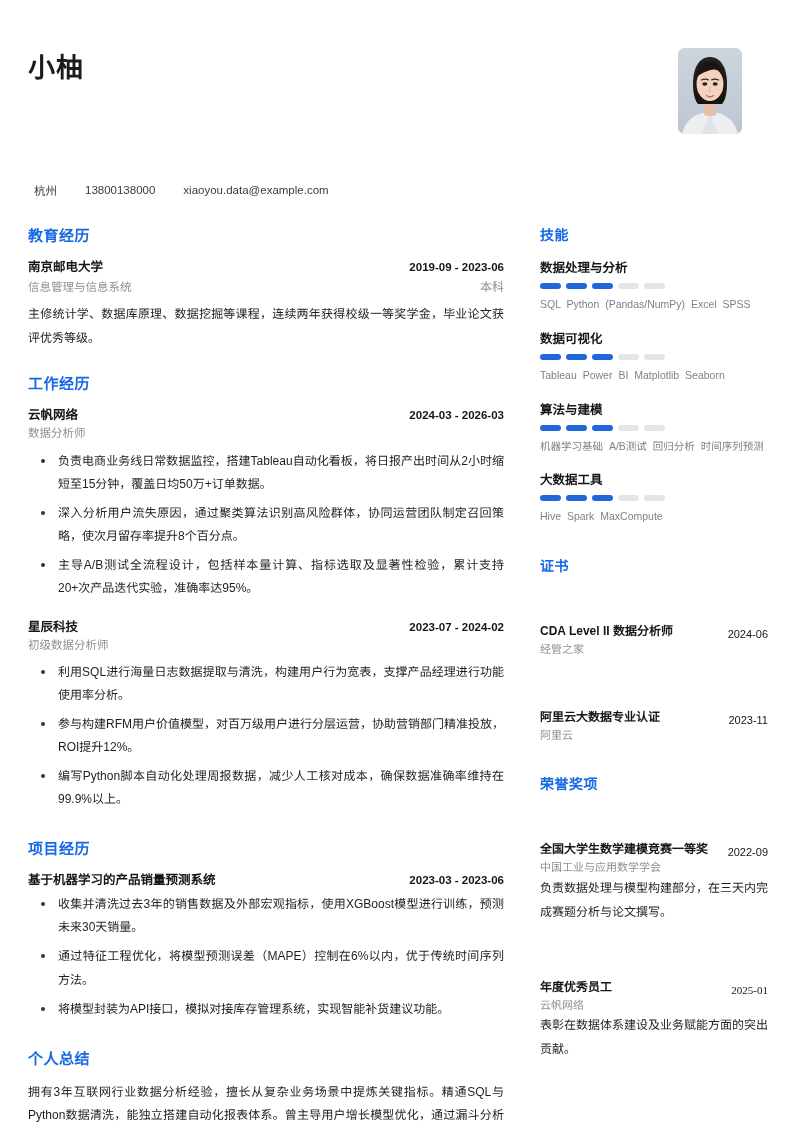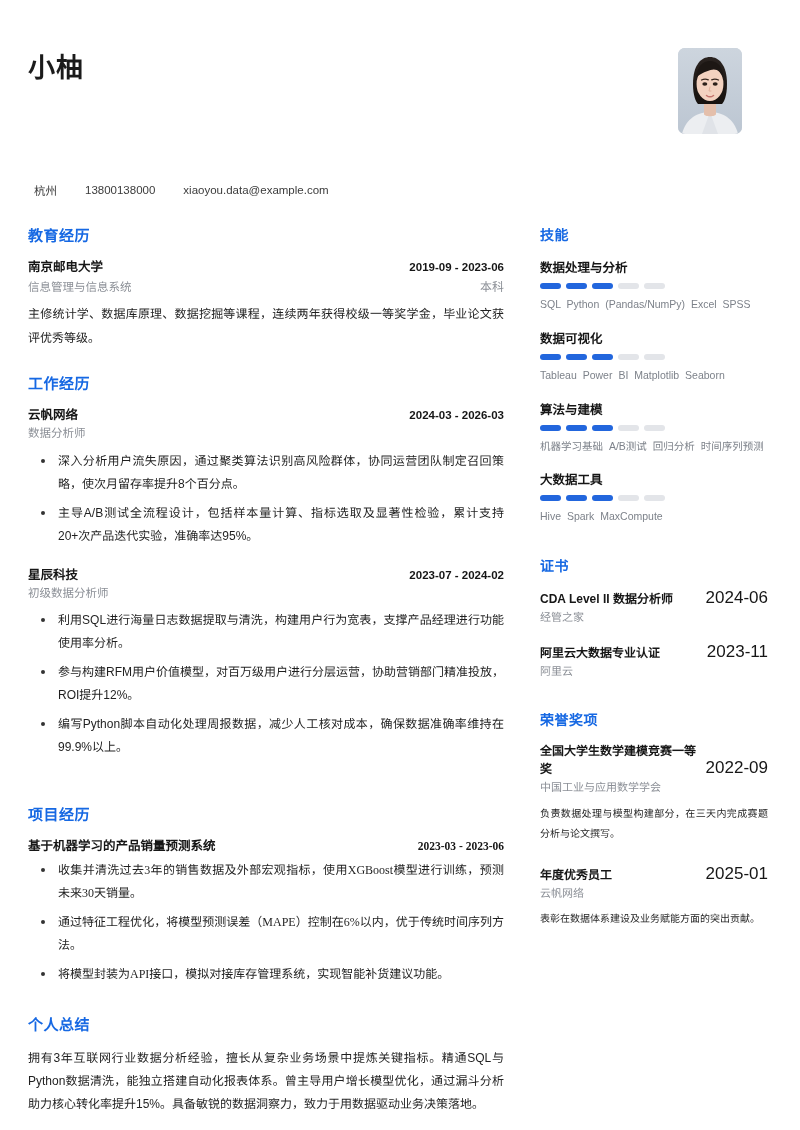"负责电商业务线日常数据监控，搭建Tableau自动化看板，将日报产出时间从2小时" div.bullet { html: none -> <div>负责电商业务线日常数据监控，搭建Tableau自动化看板，将日报产出时间从2小时缩短至15分钟，覆盖日均50万+订单数据。</div> }
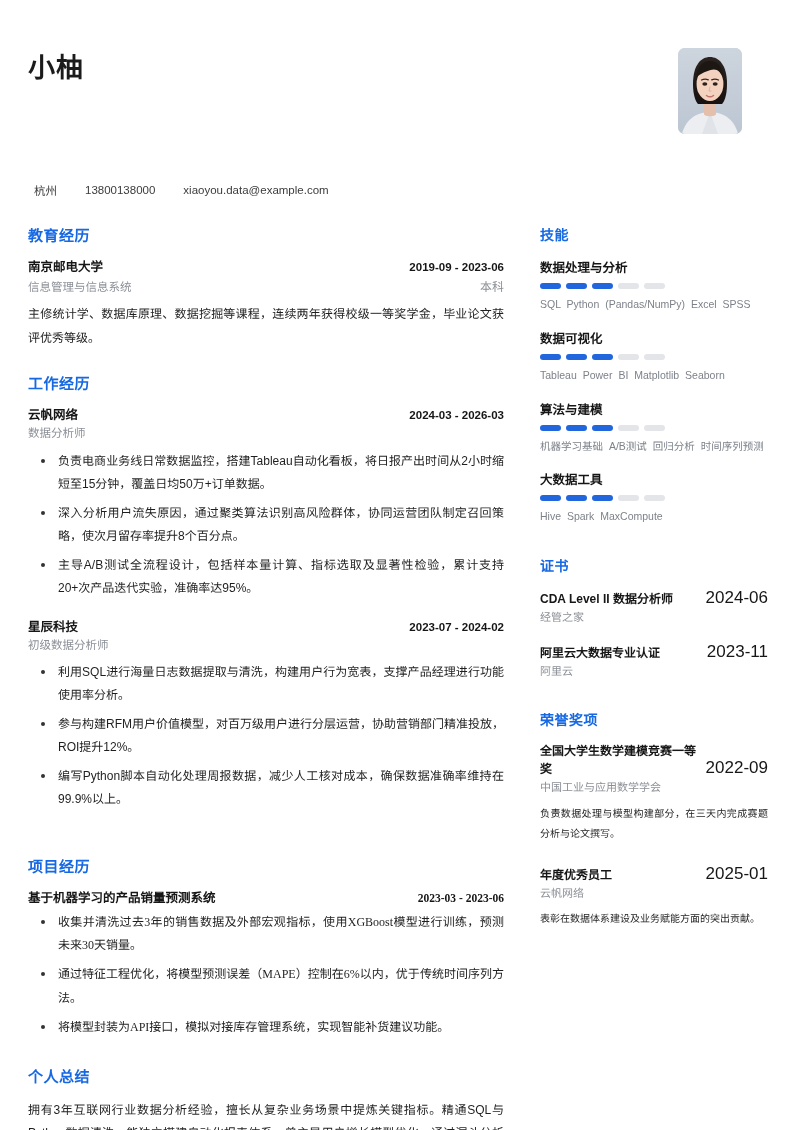"2024-06" .r-date { font-size: 17px -> 11px; margin-top: none -> 40px }
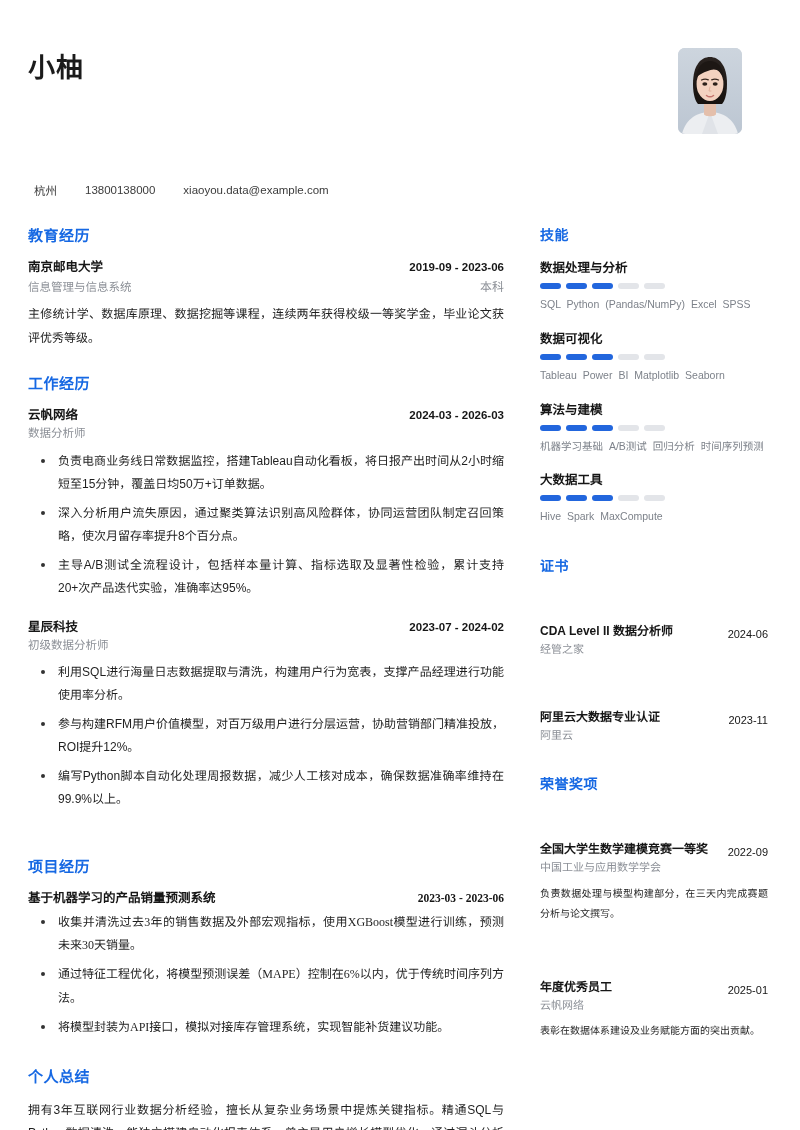"项目经历" div.section { font-family: Liberation Serif, serif -> none; margin-top: 44px -> 26px }
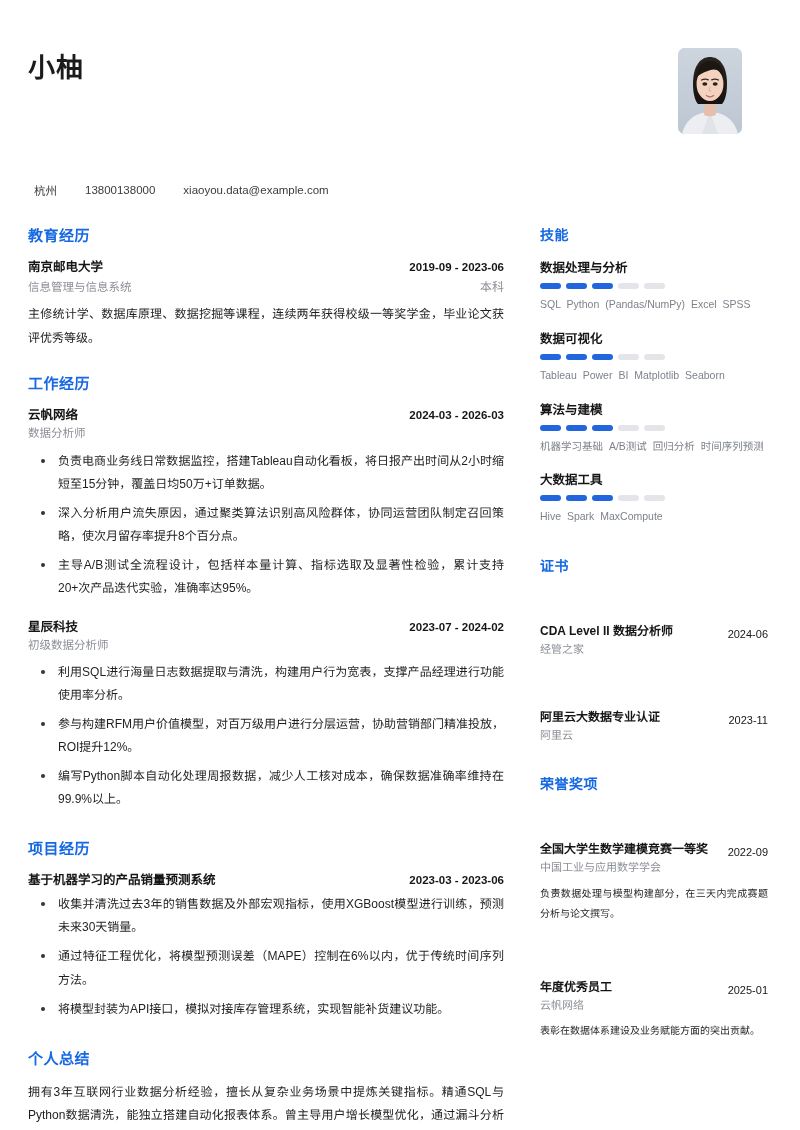"负责数据处理与模型构建部分，在三天内完成赛题分析与论文撰写。" .r-desc { font-size: 10px -> 12px; margin-top: 8px -> none }
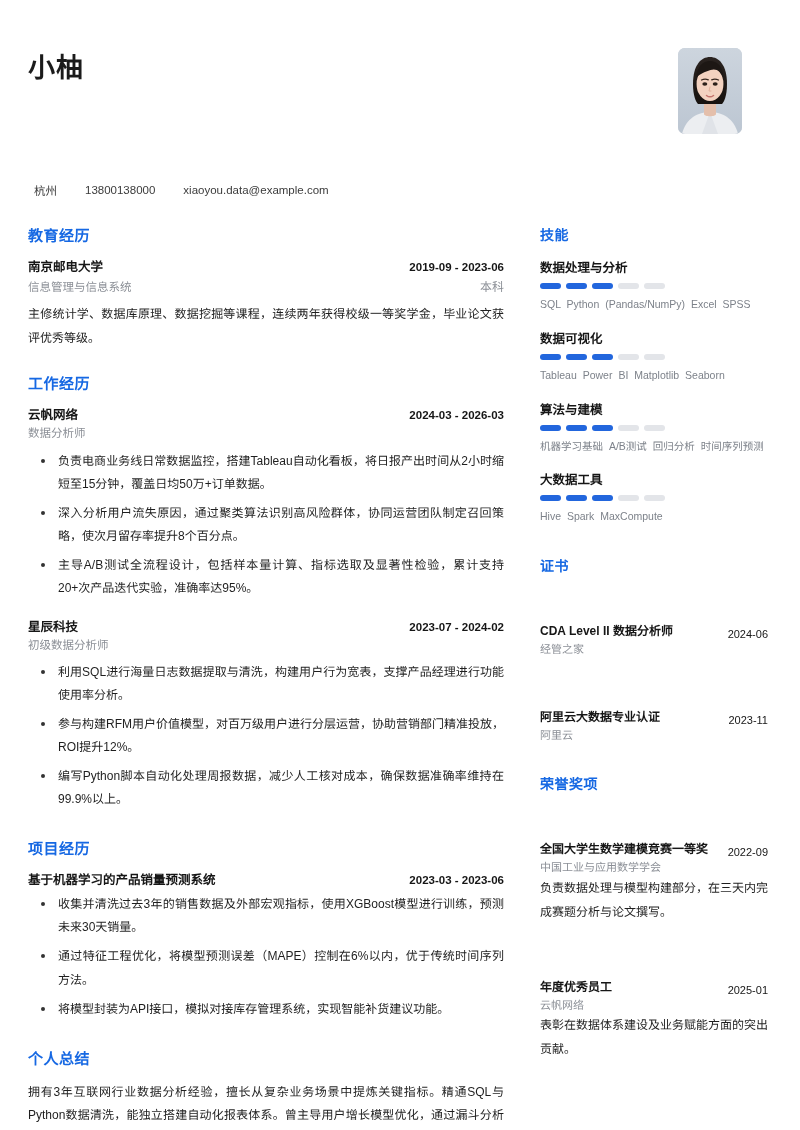"年度优秀员工" div.r-entry { font-family: none -> Liberation Serif, serif }
